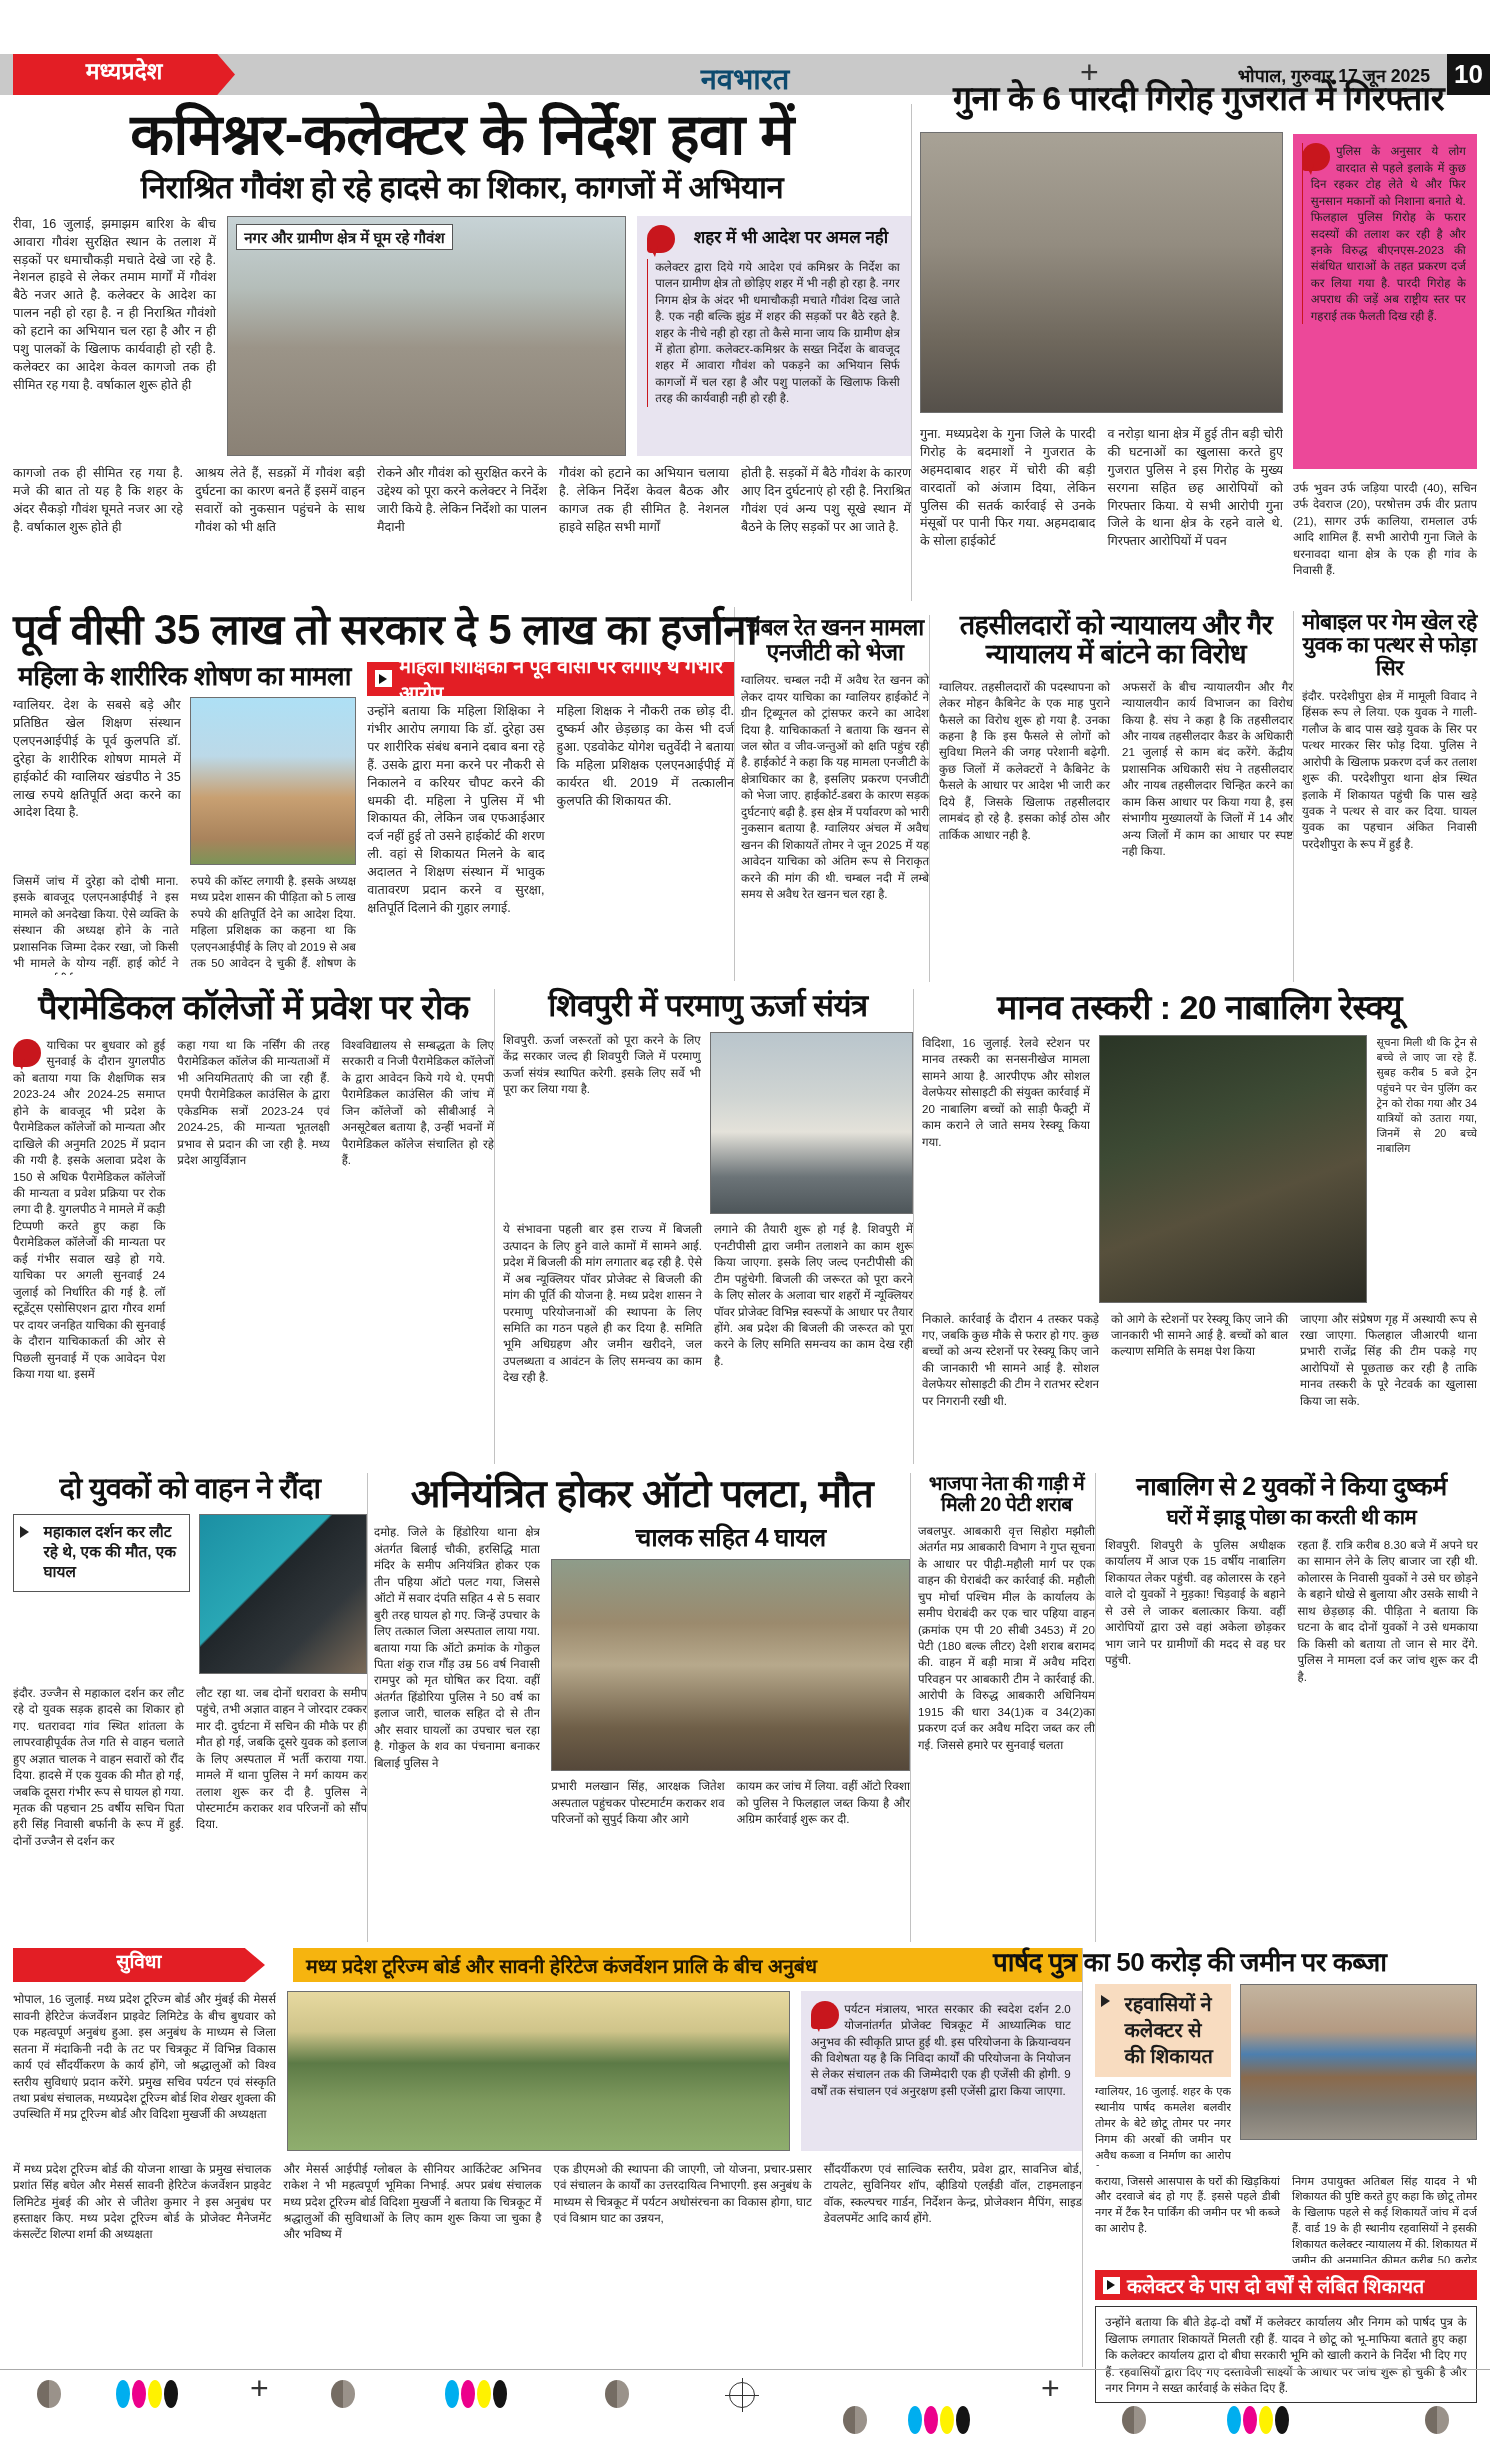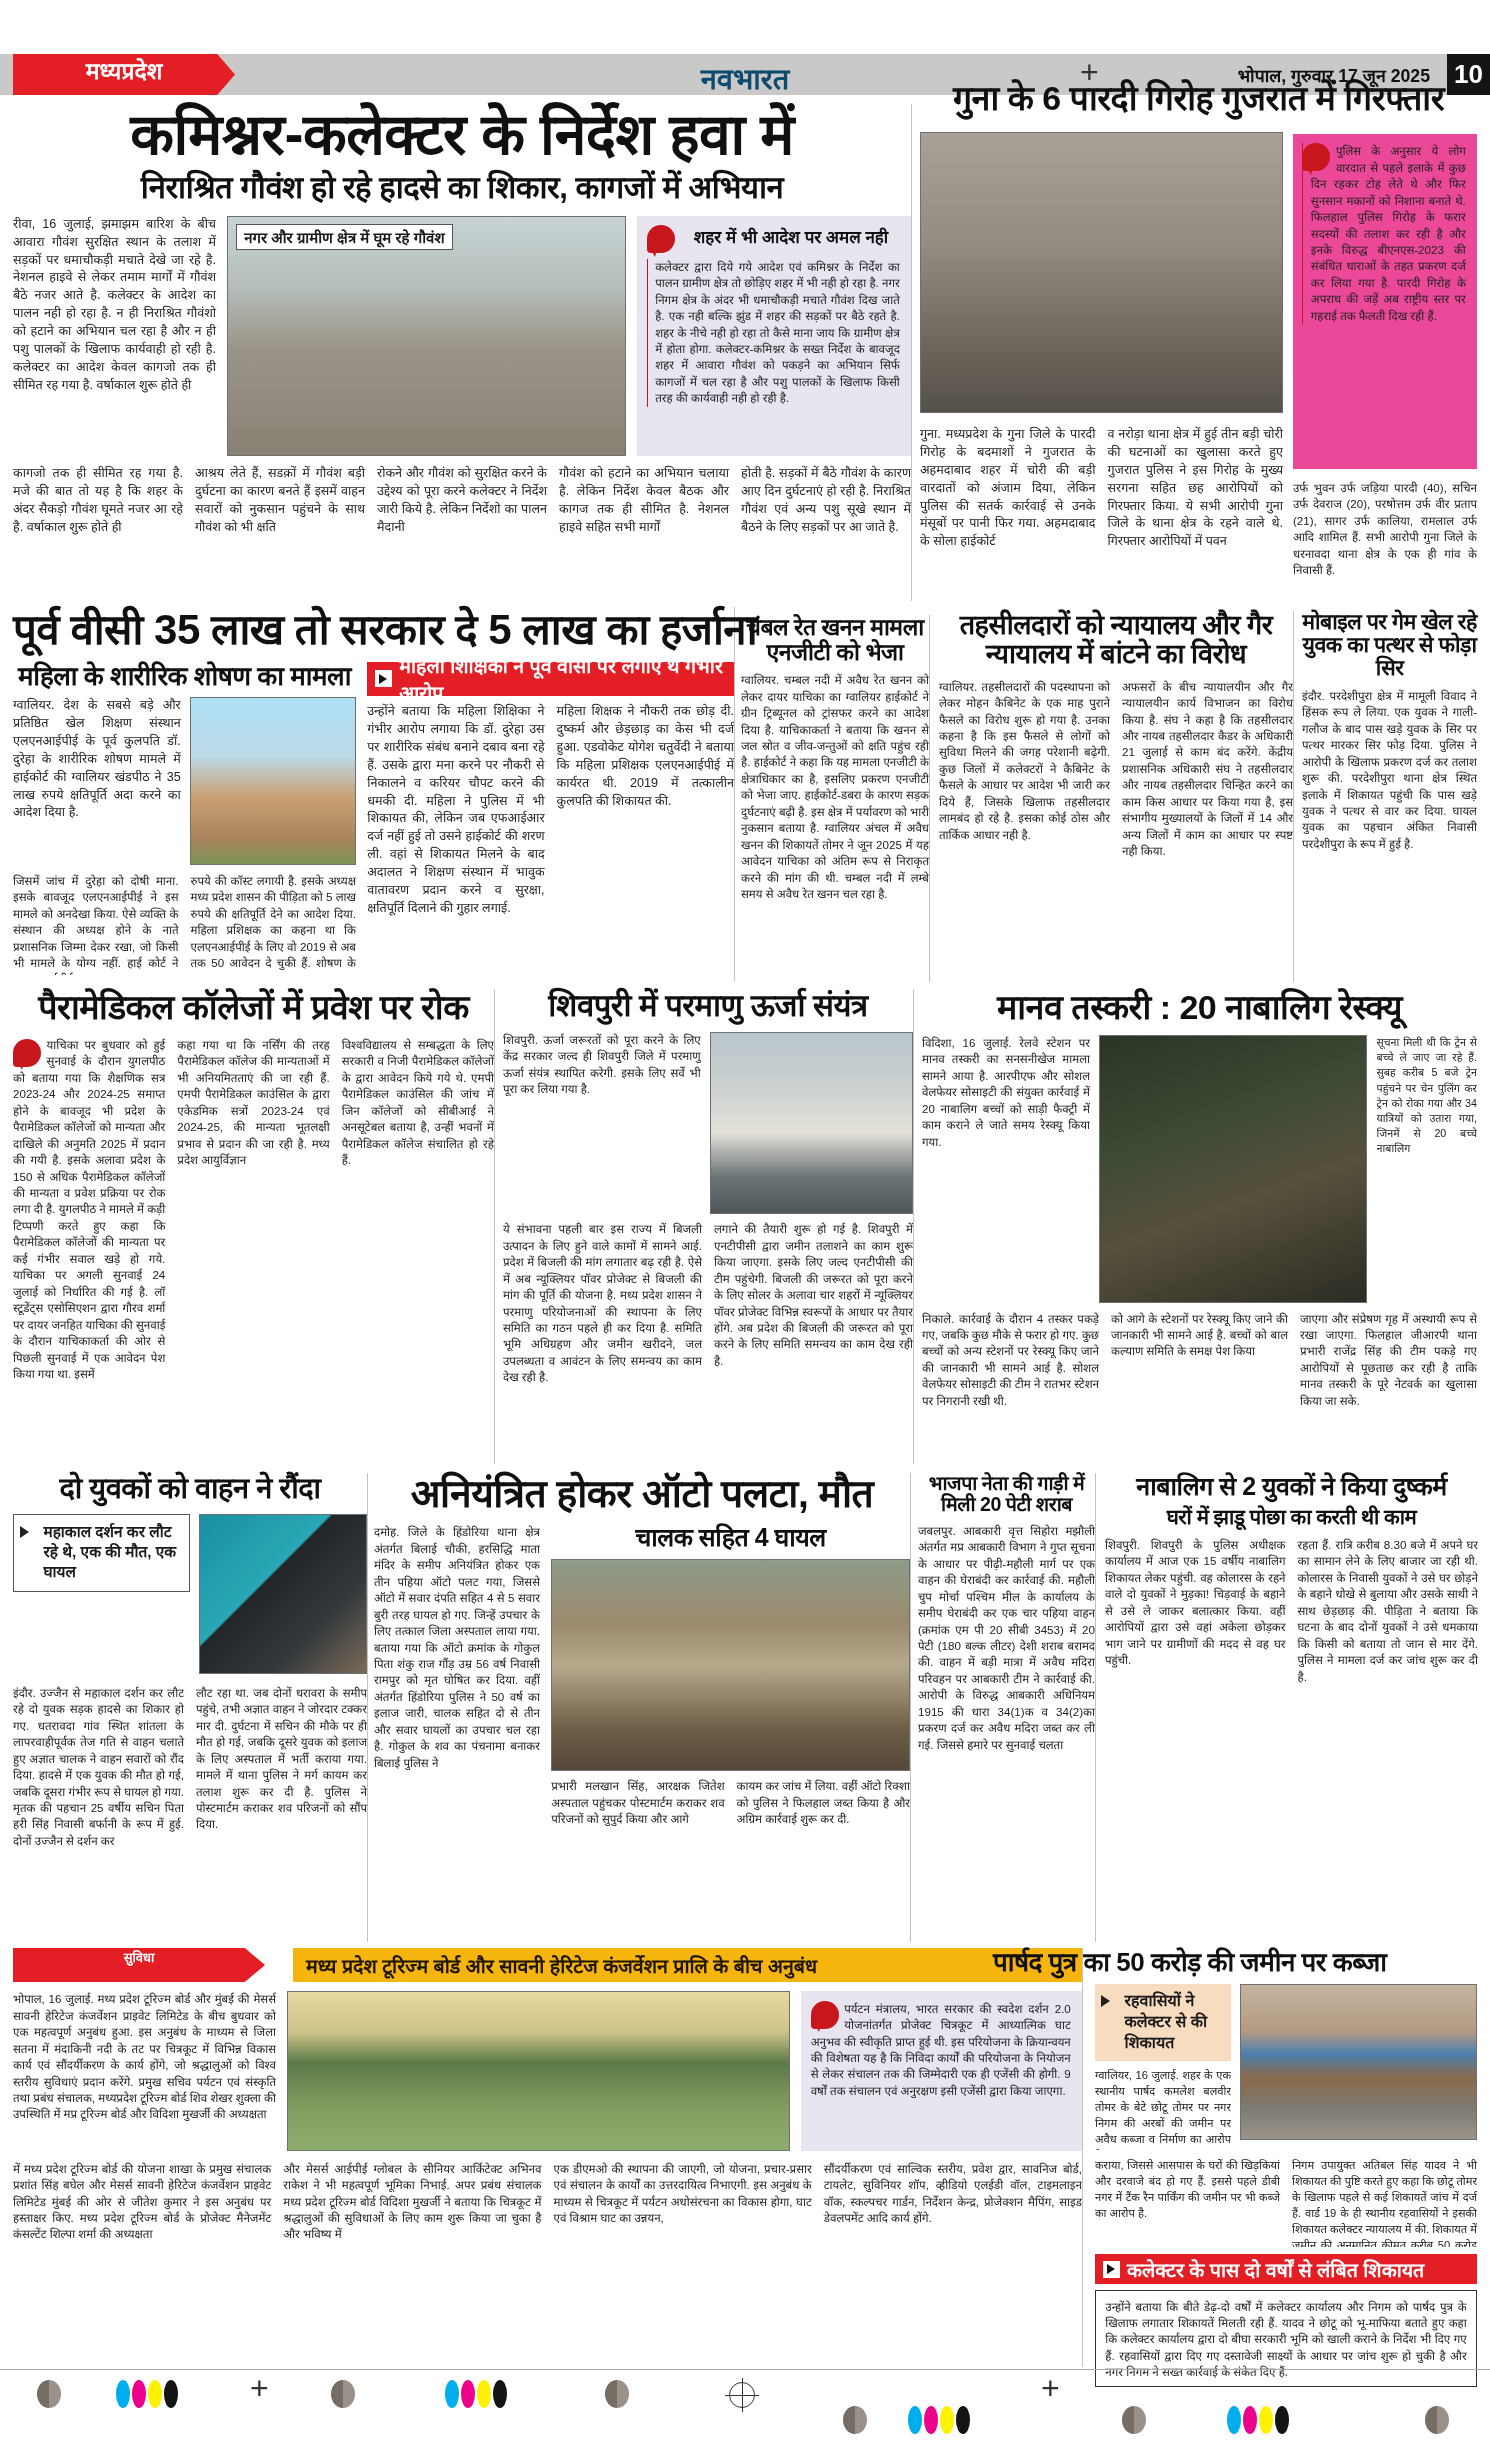"सुविधा" div.redtab { font-size: 13px -> 19px }
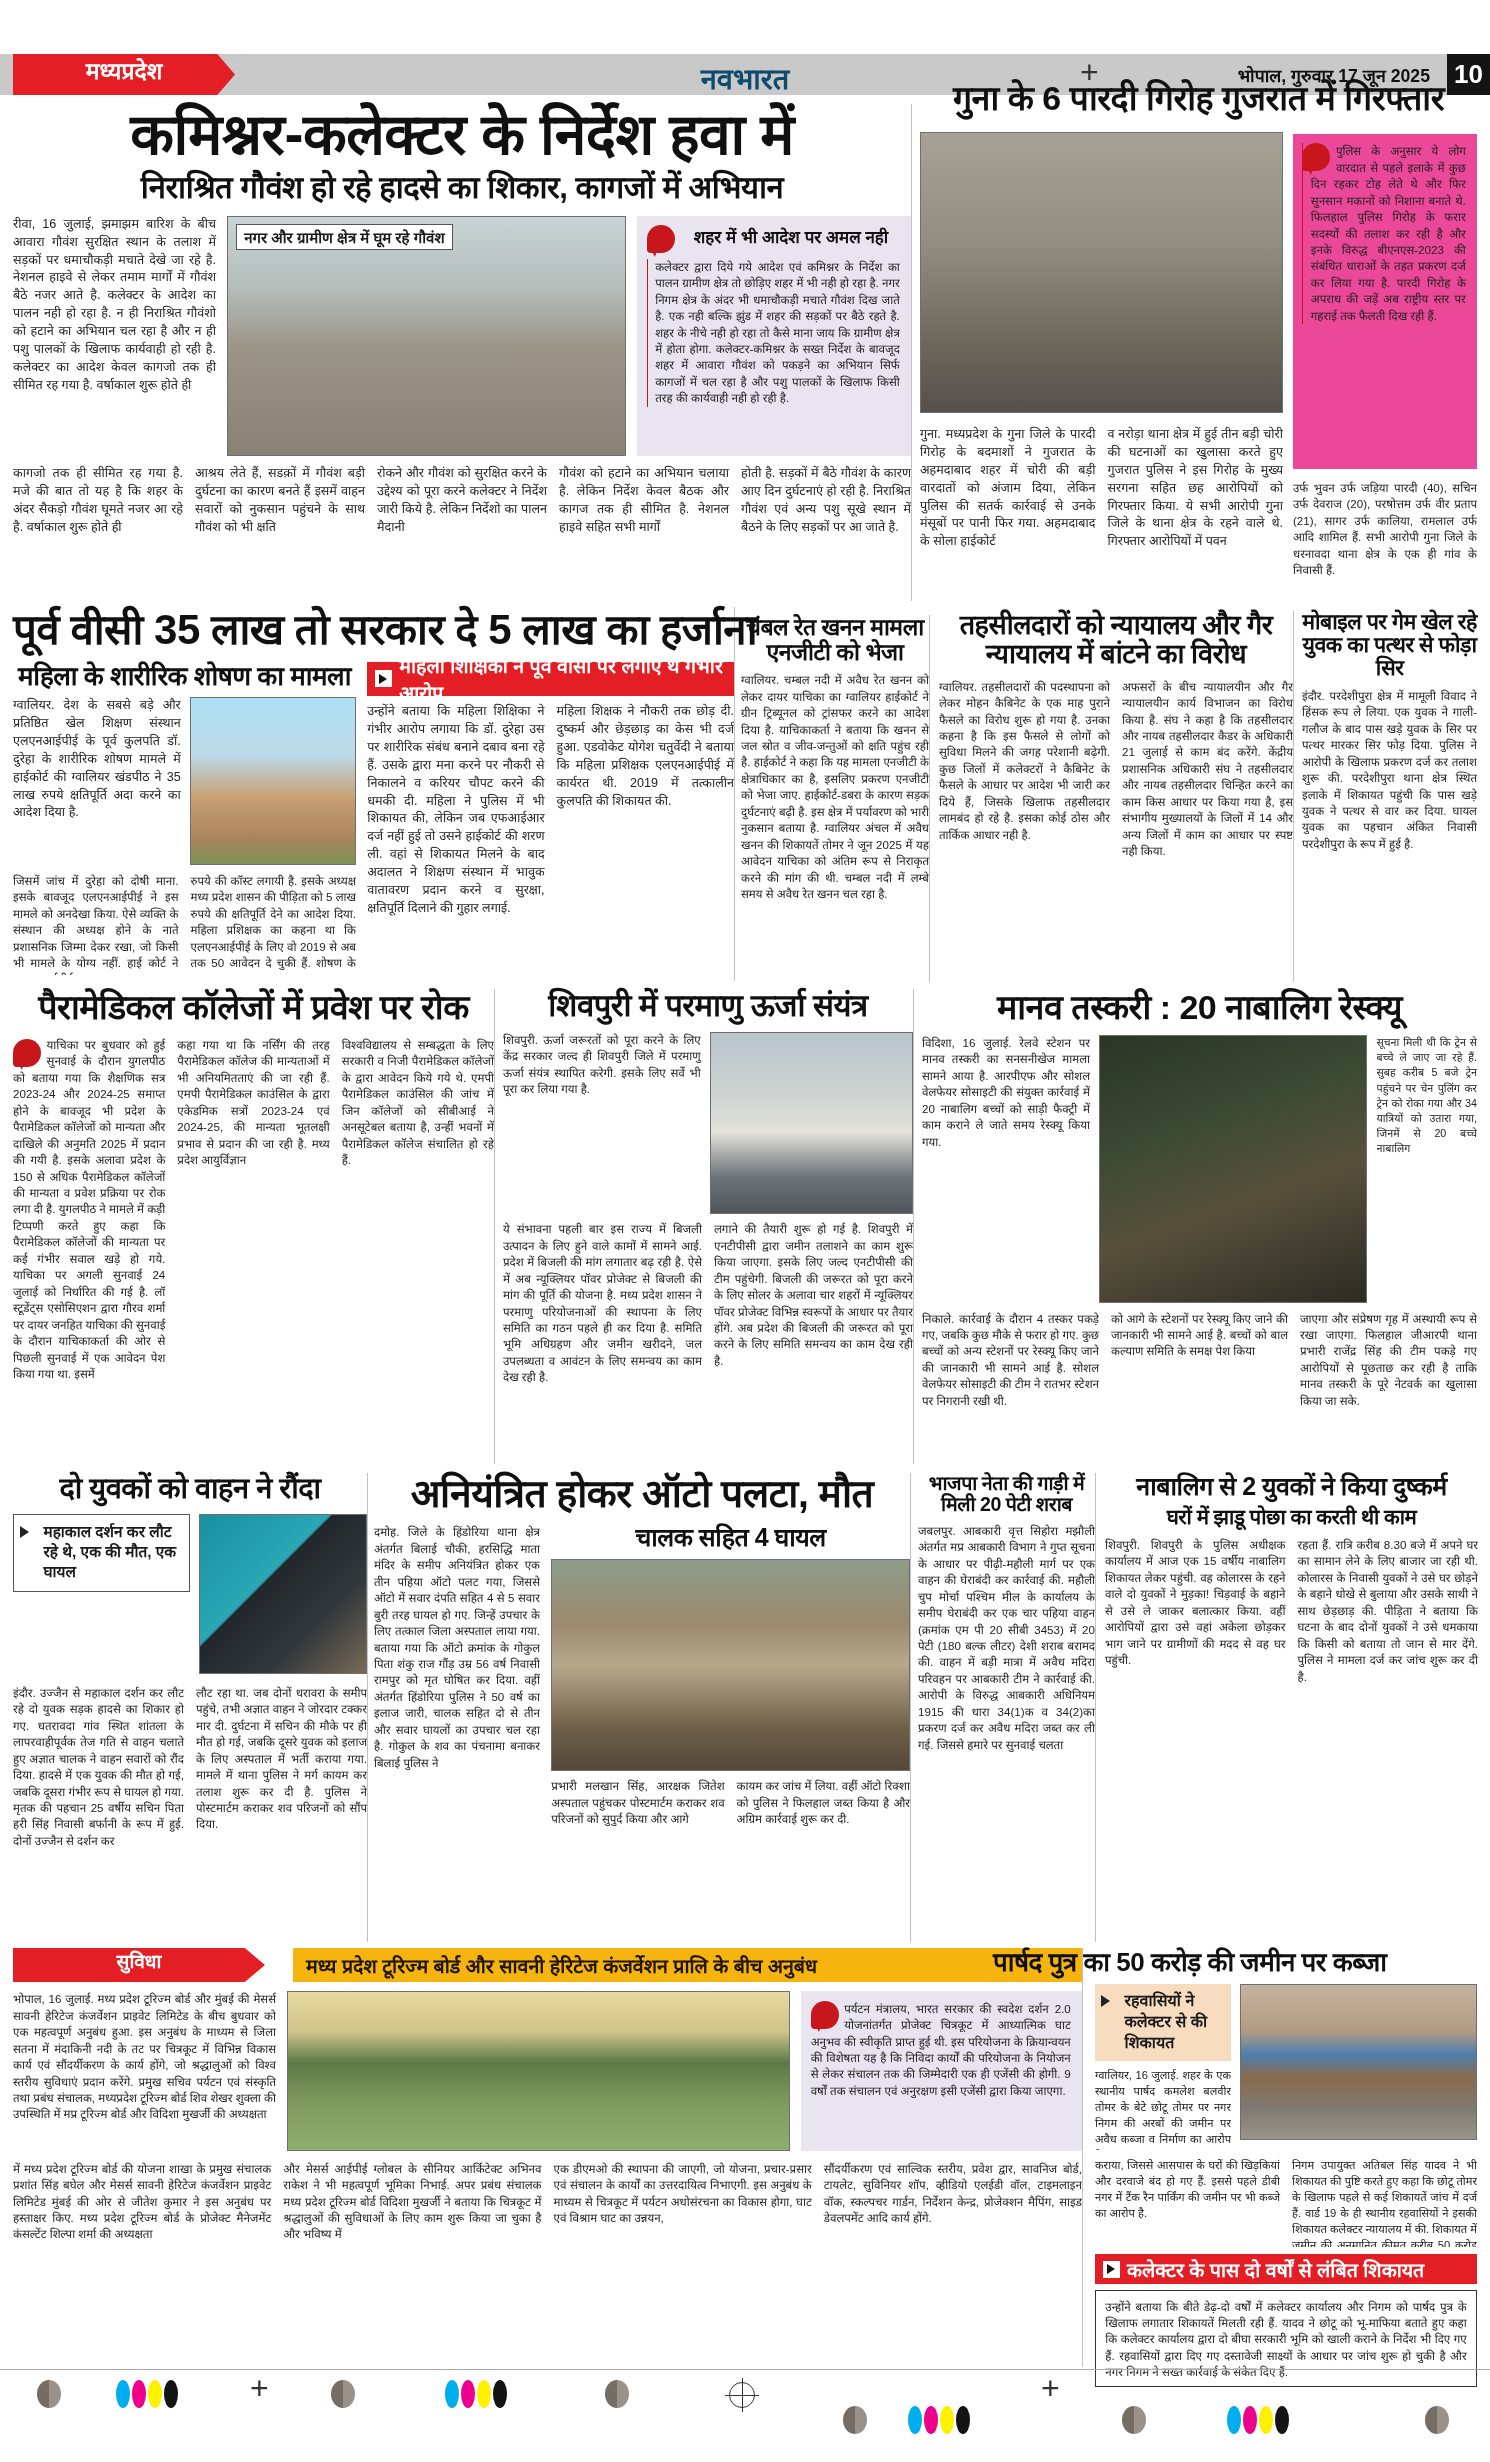"रहवासियों ने कलेक्टर से की" div.bulletbox { font-size: 16px -> 20px }
